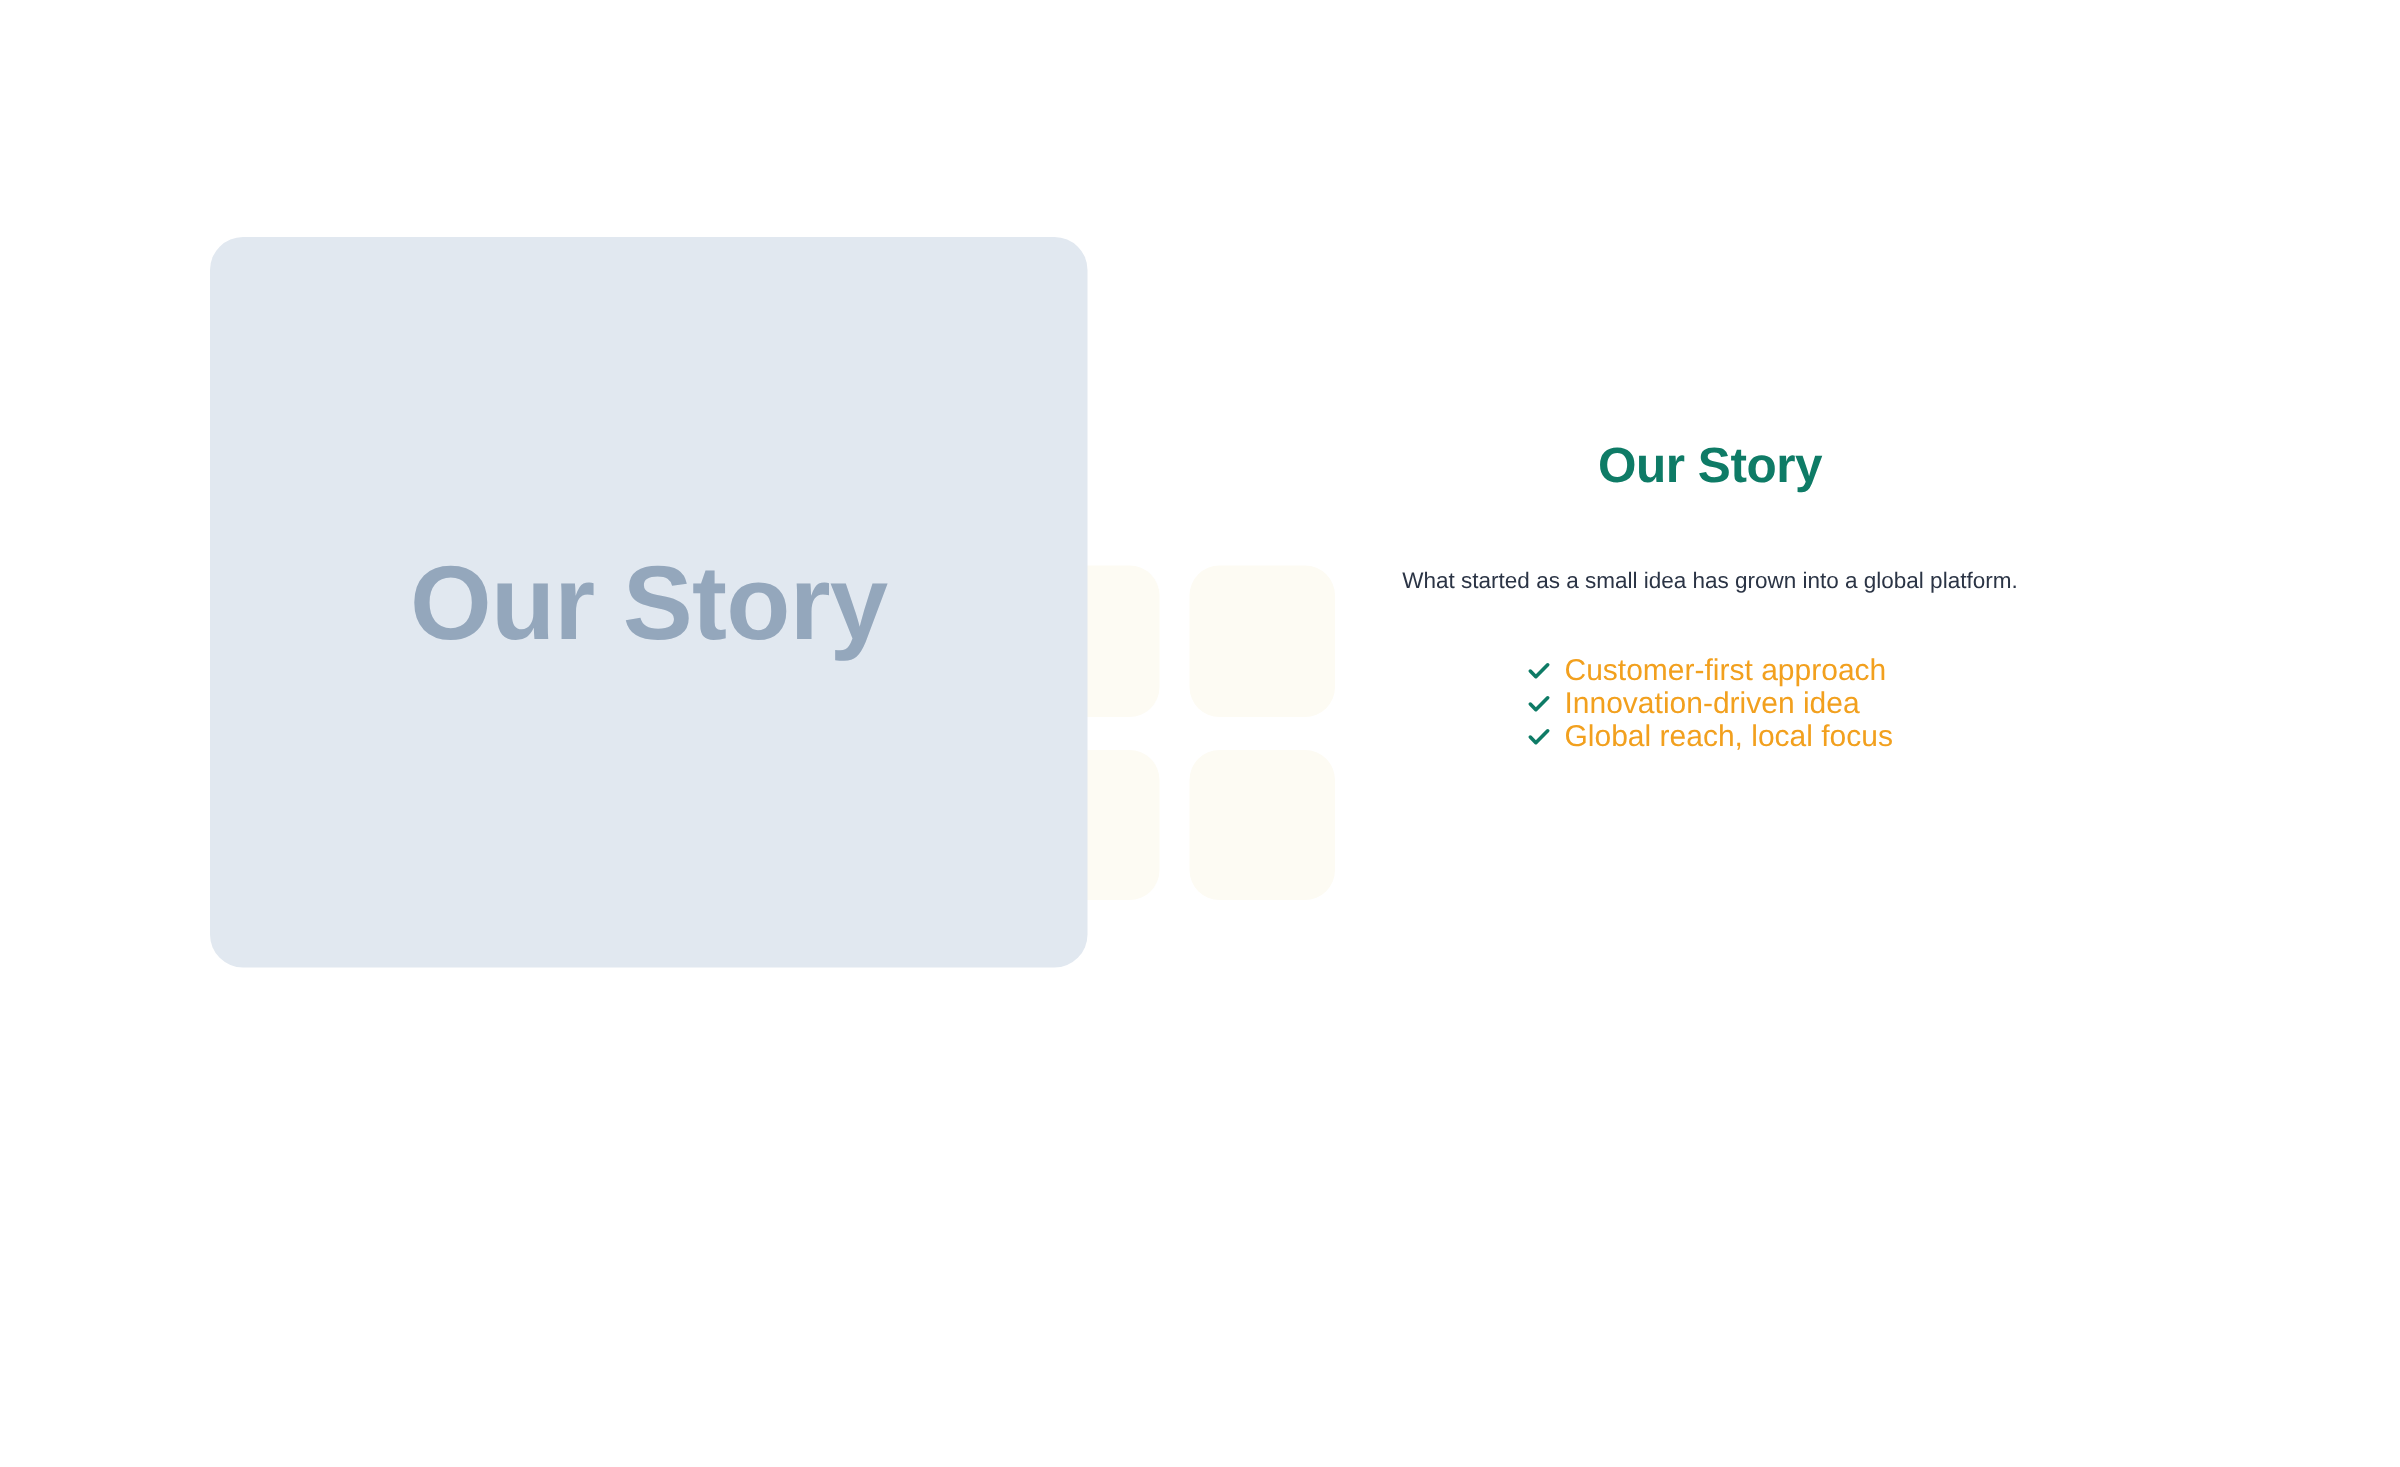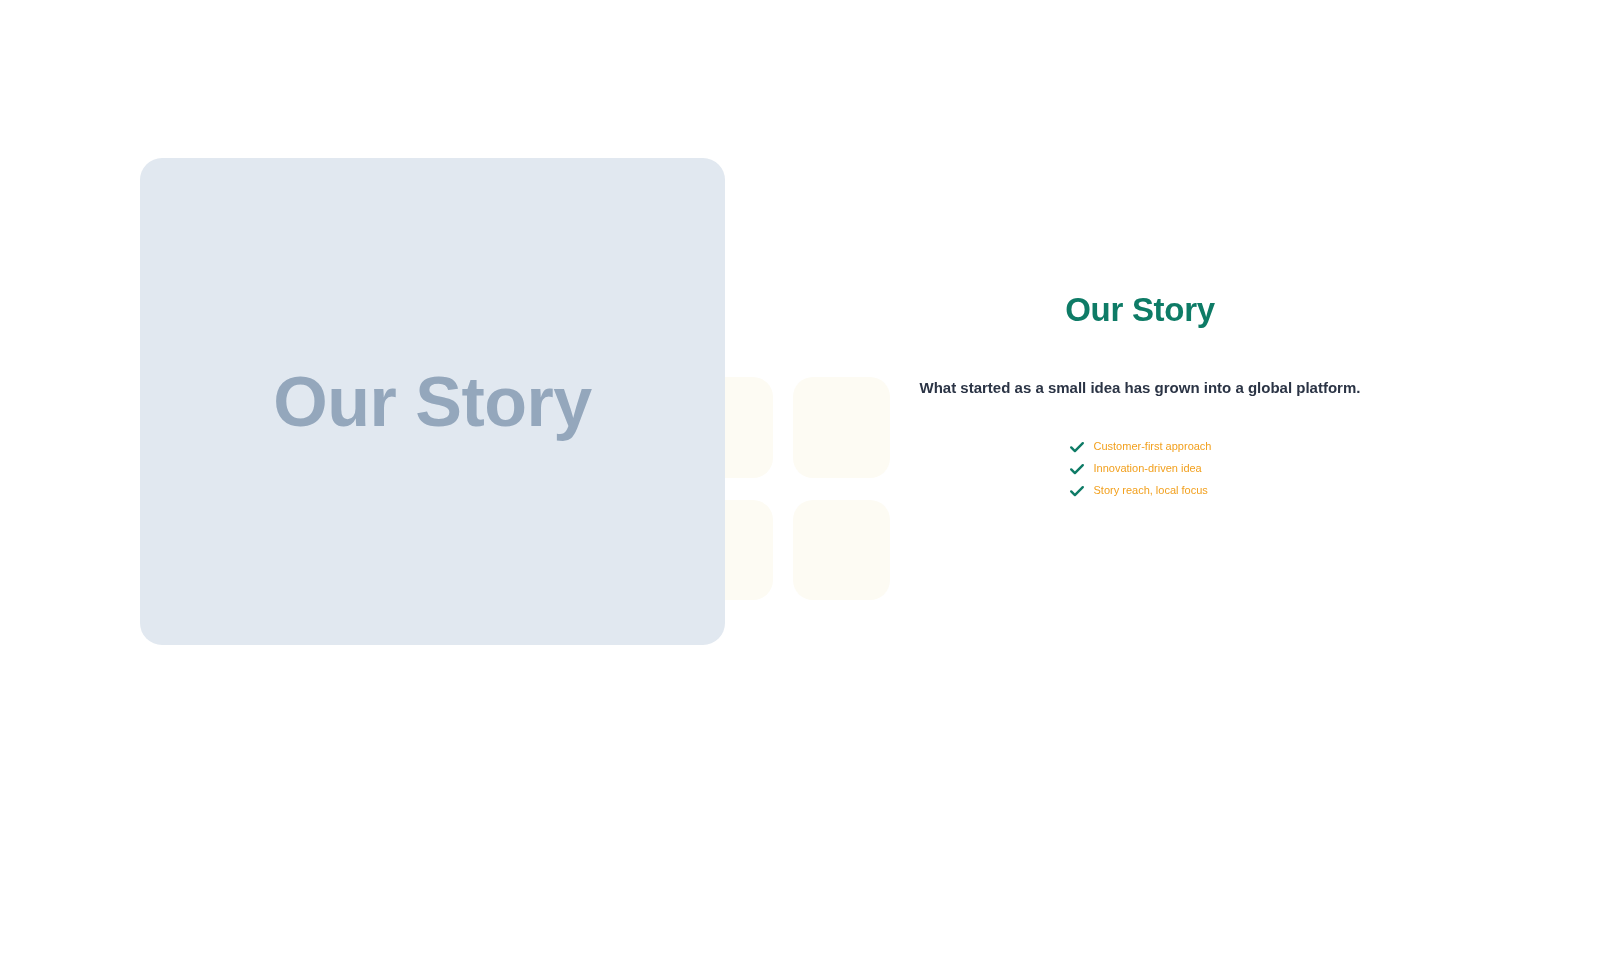"What started as a small" .content-paragraph { font-weight: 700 -> 400 }
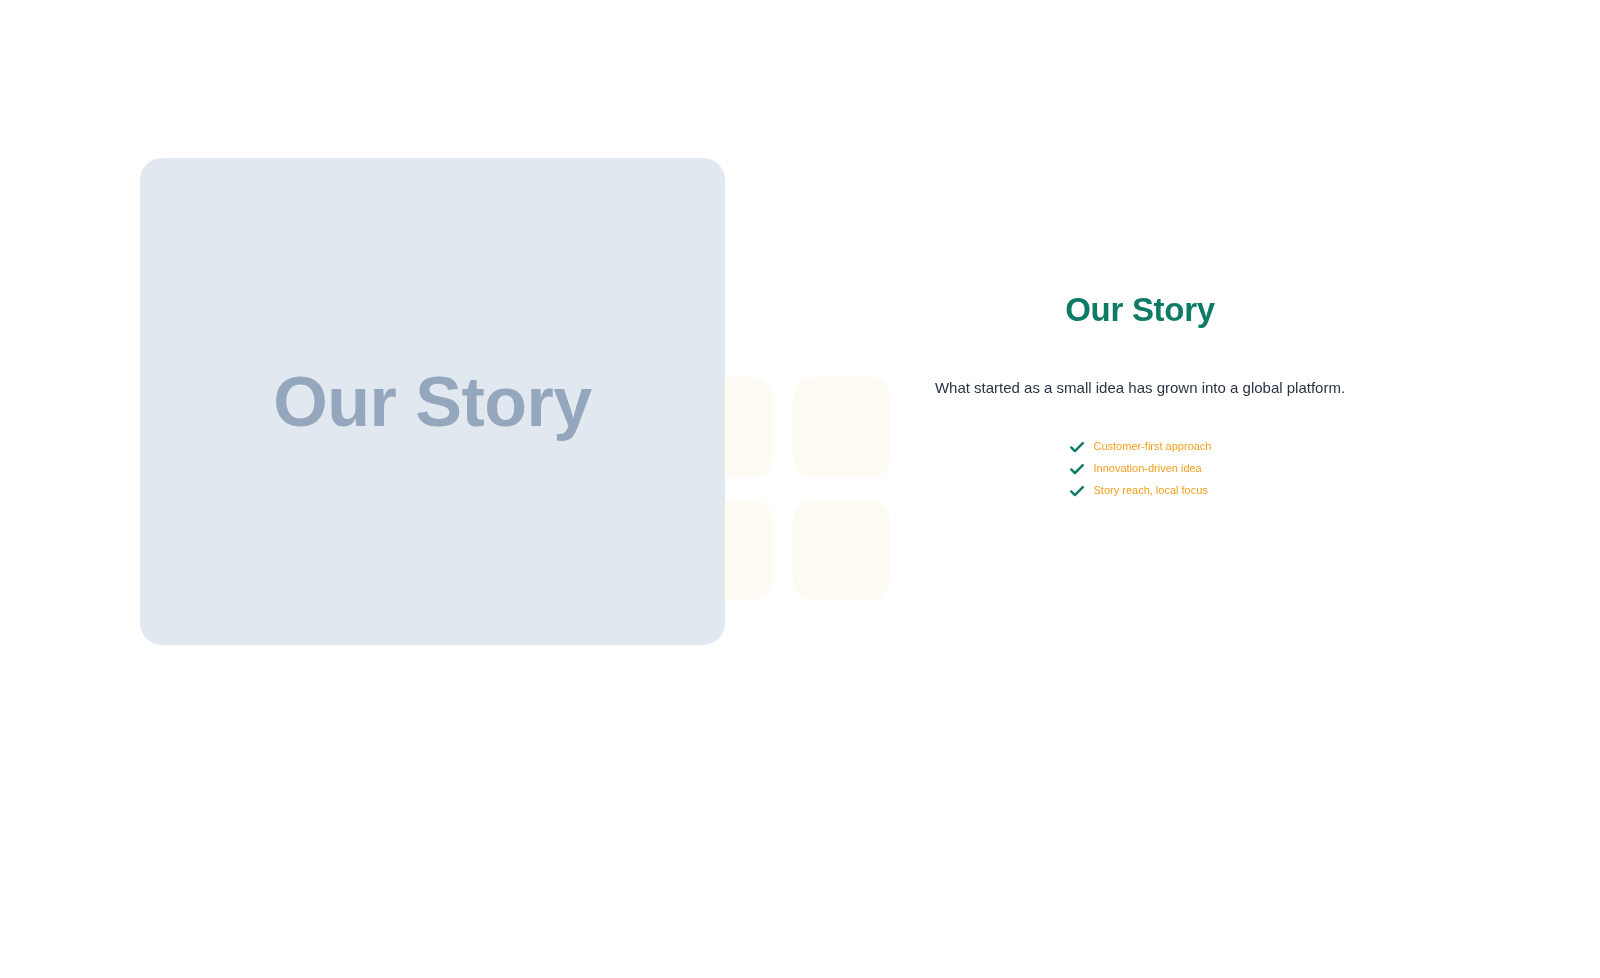"Customer-first approach" .feature-label { font-size: 11px -> 20px }
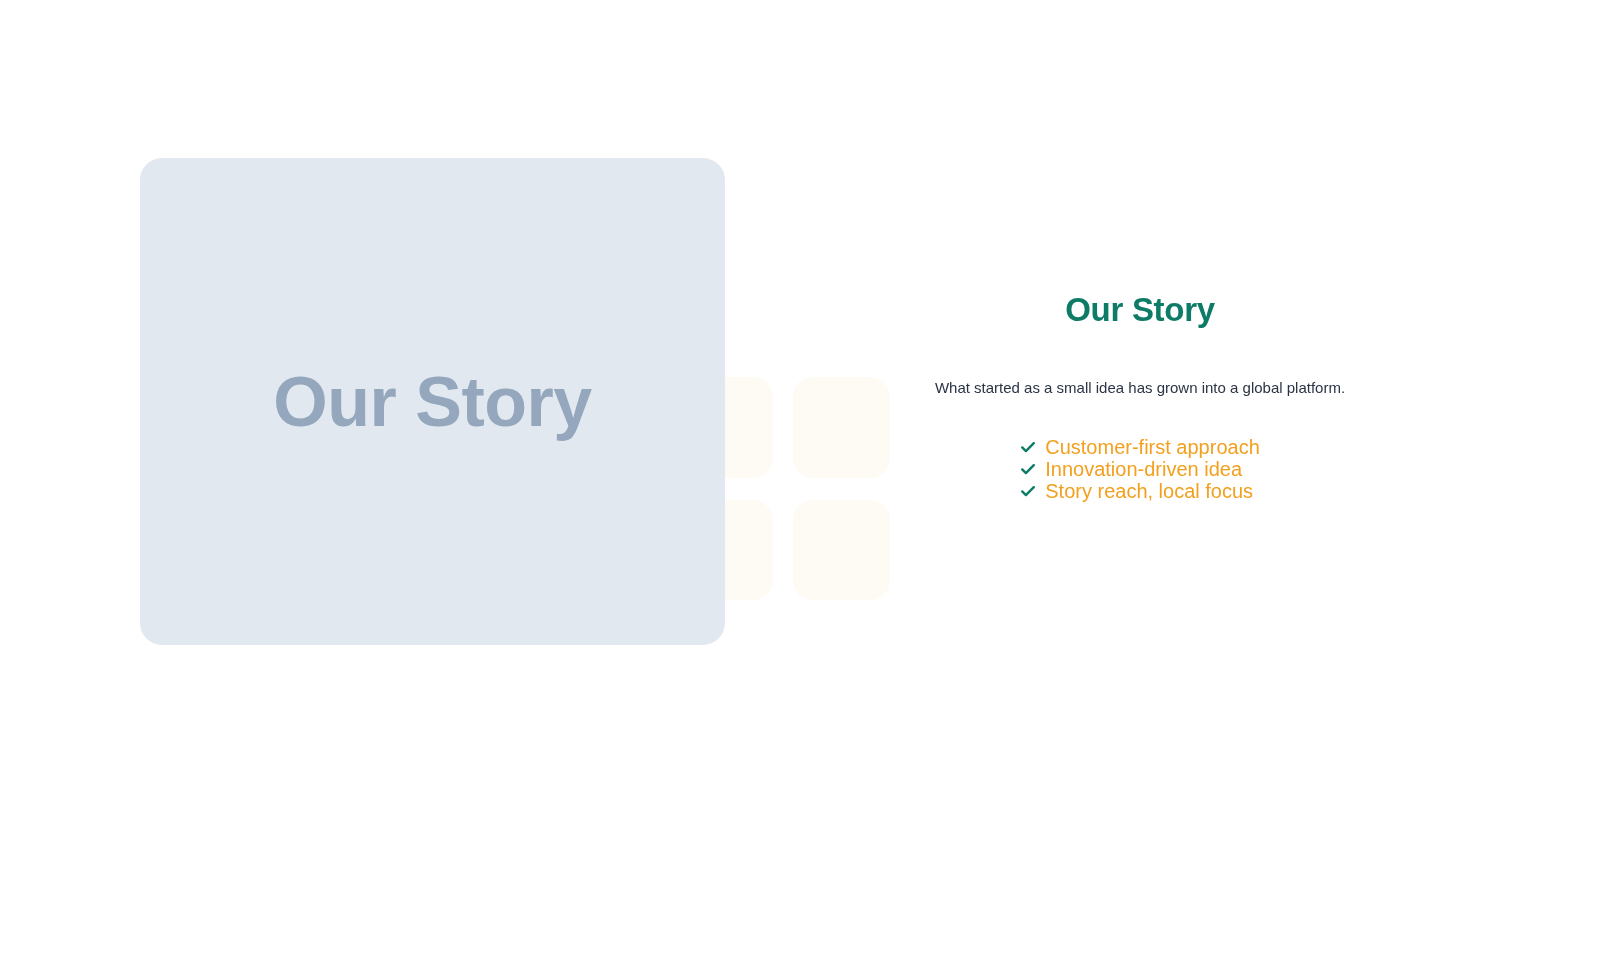"Story reach, local focus" span.feature-label { text: Story -> Global }
